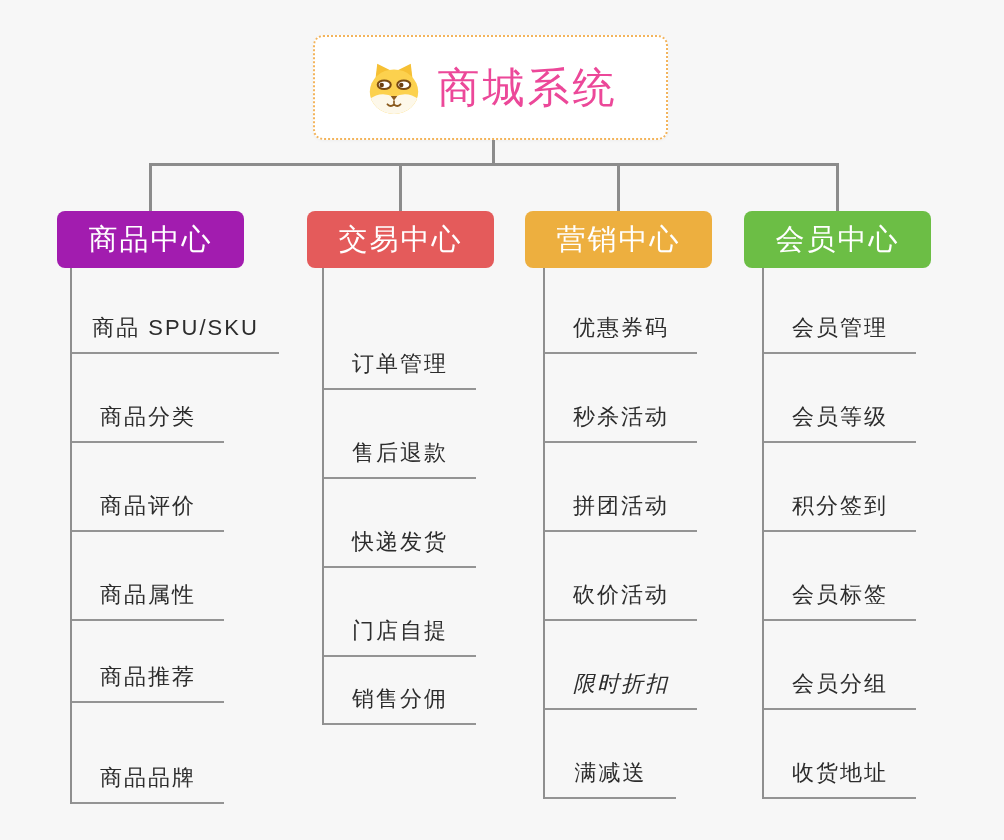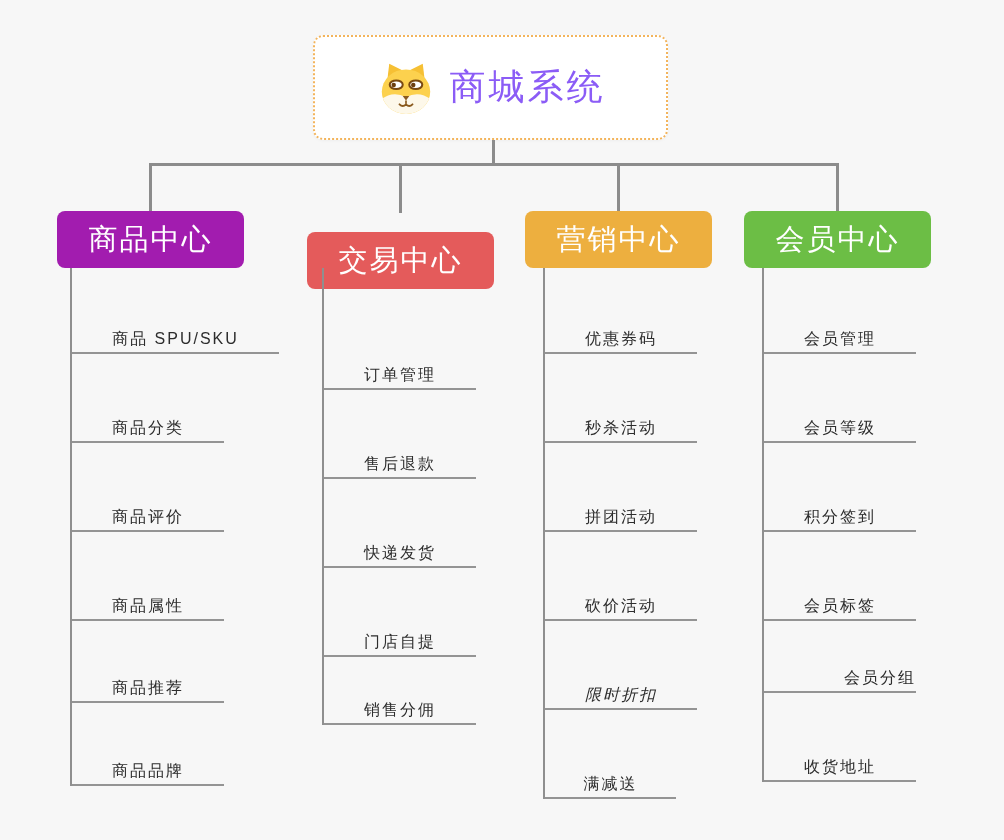"商城系统" .root-title { color: #8b5cf6 -> #ec4899; font-size: 36px -> 42px }
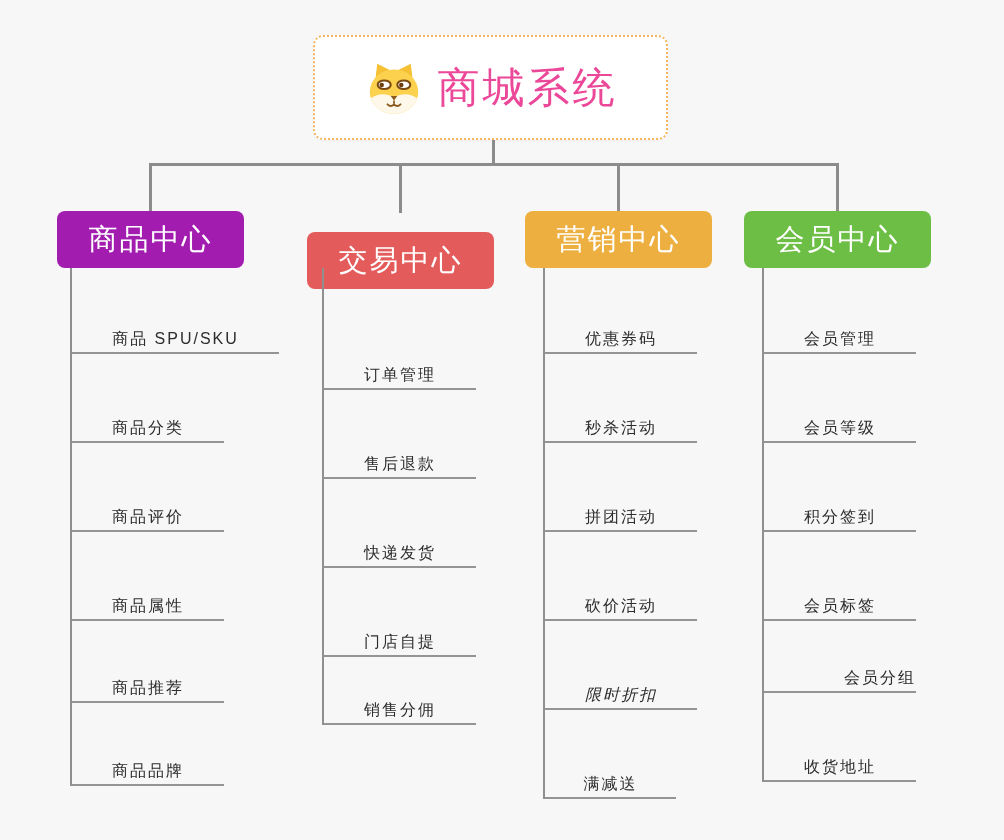"交易中心" div.branch-box { margin-top: 21px -> none }
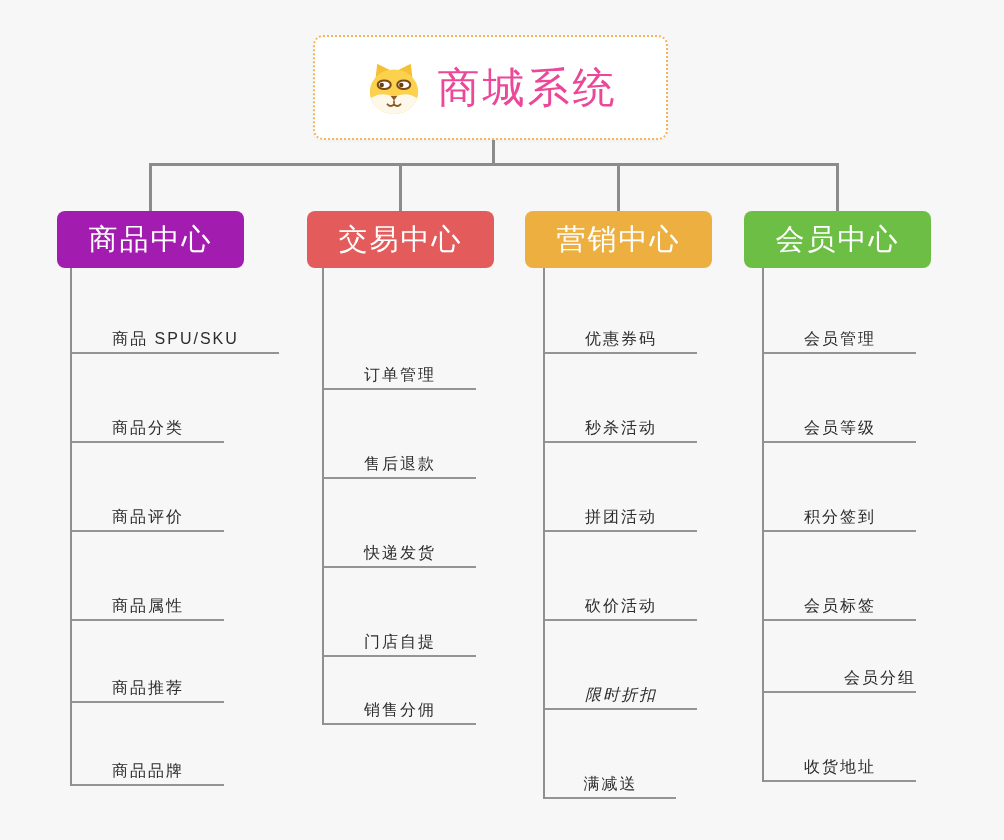"商品 SPU/SKU" .item span { font-size: 16px -> 22px; padding-bottom: 2px -> 9px }
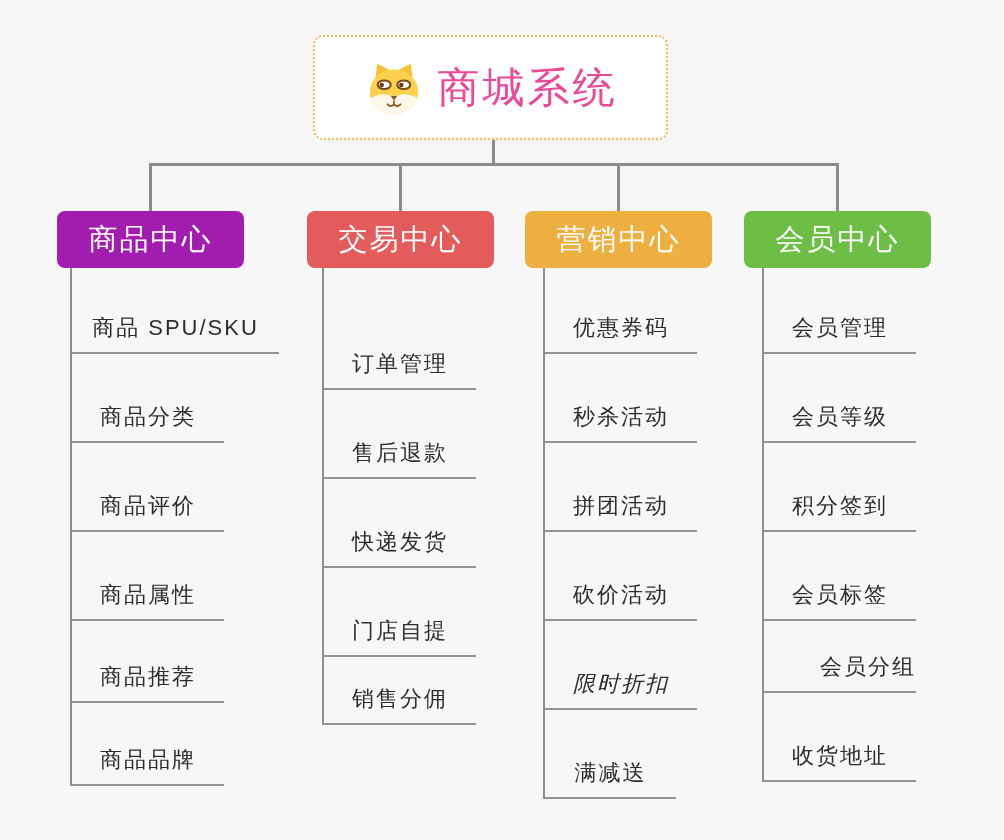"会员分组" div.item { height: 72px -> 89px; justify-content: flex-end -> none }
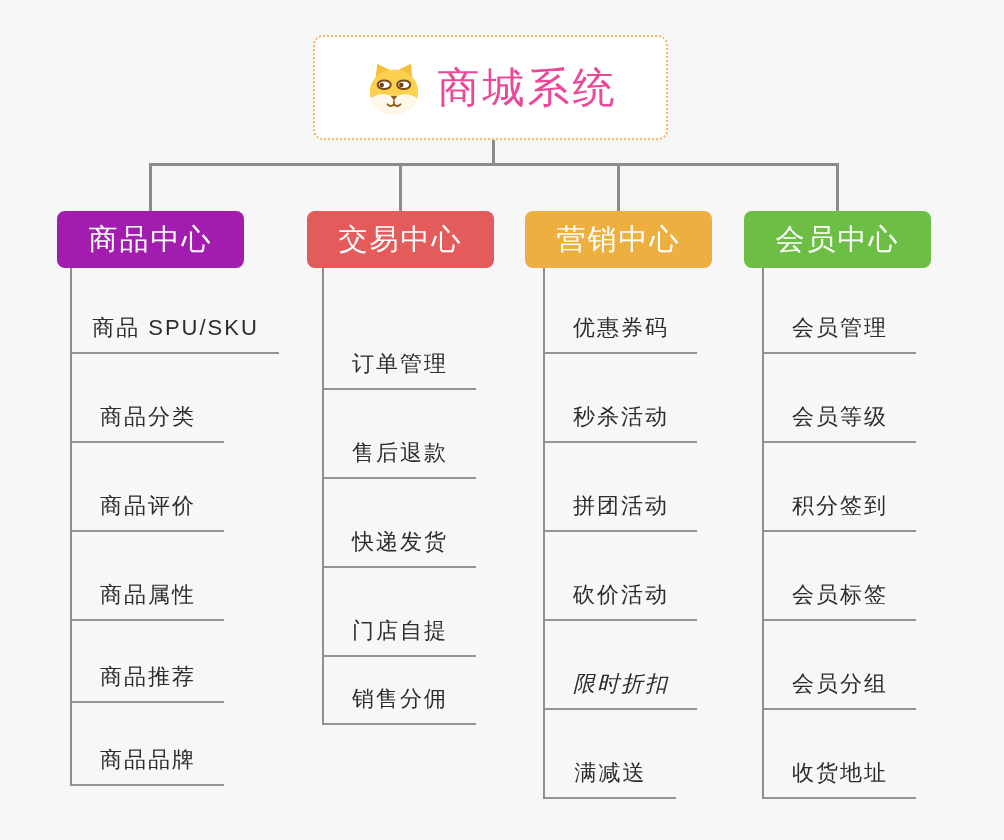"商品品牌" div.item { height: 83px -> 101px }
